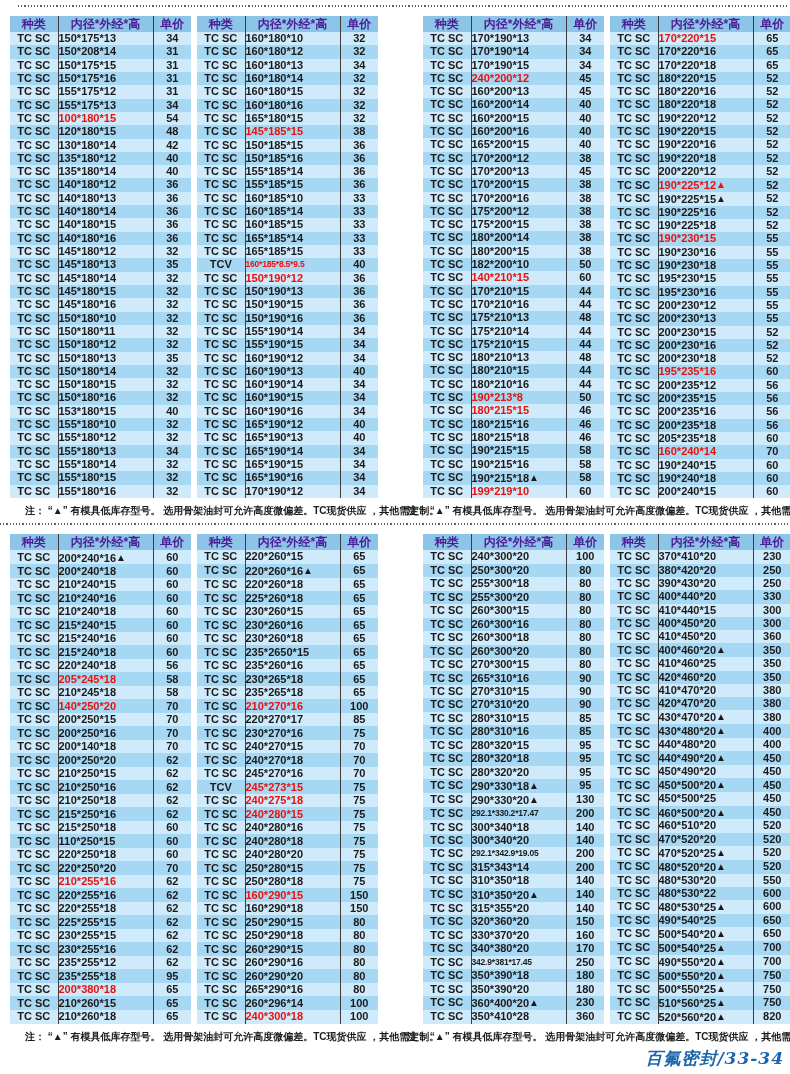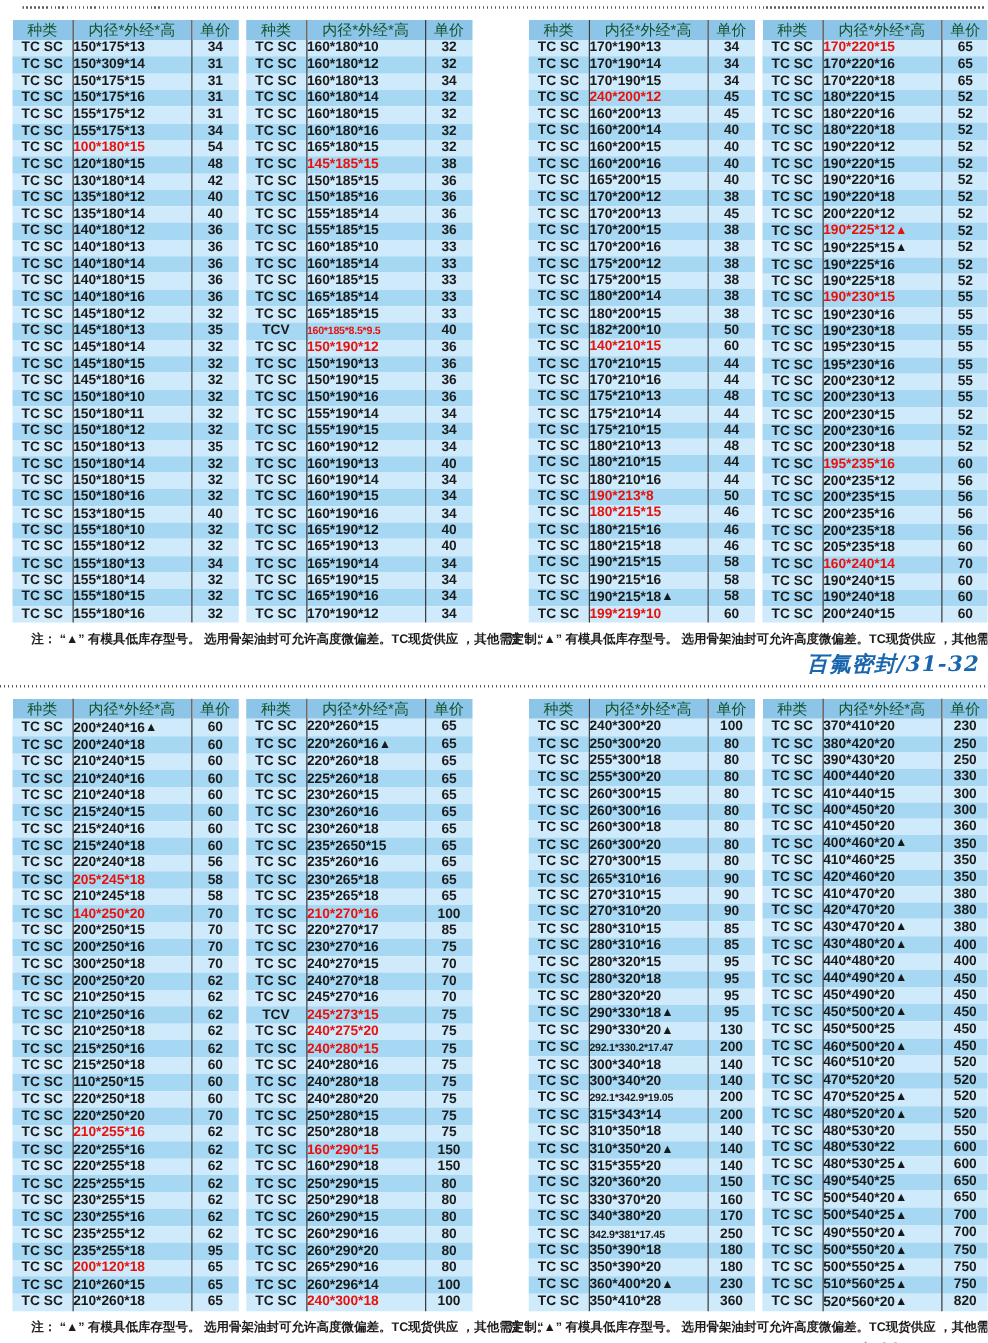"种类" table.price-table th { color: #14532d -> #4c1d95; font-weight: normal -> bold }
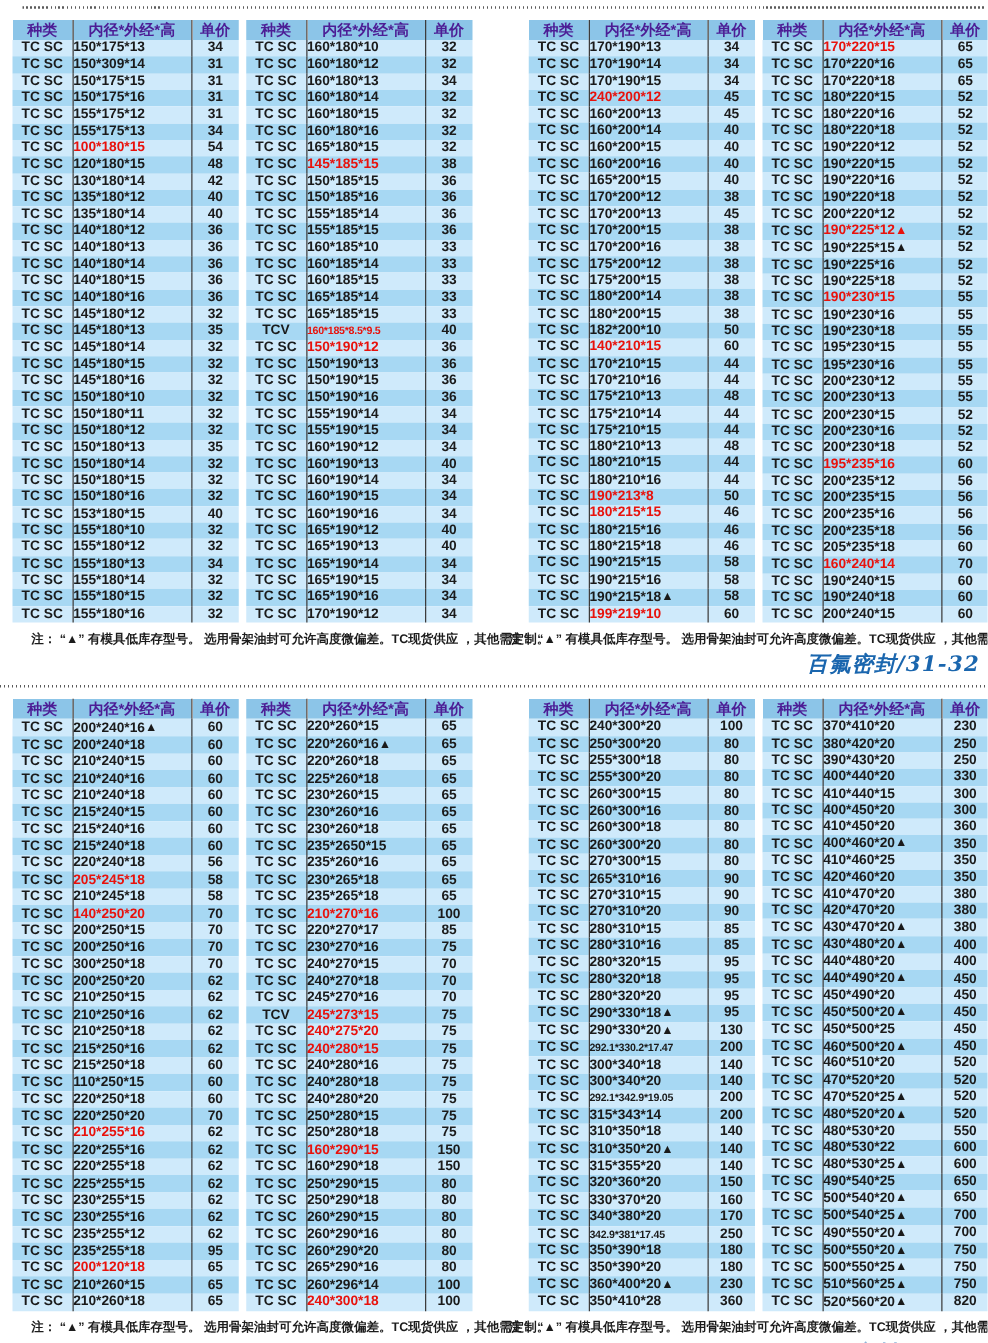"150*309*14" span { text: 309 -> 208 }
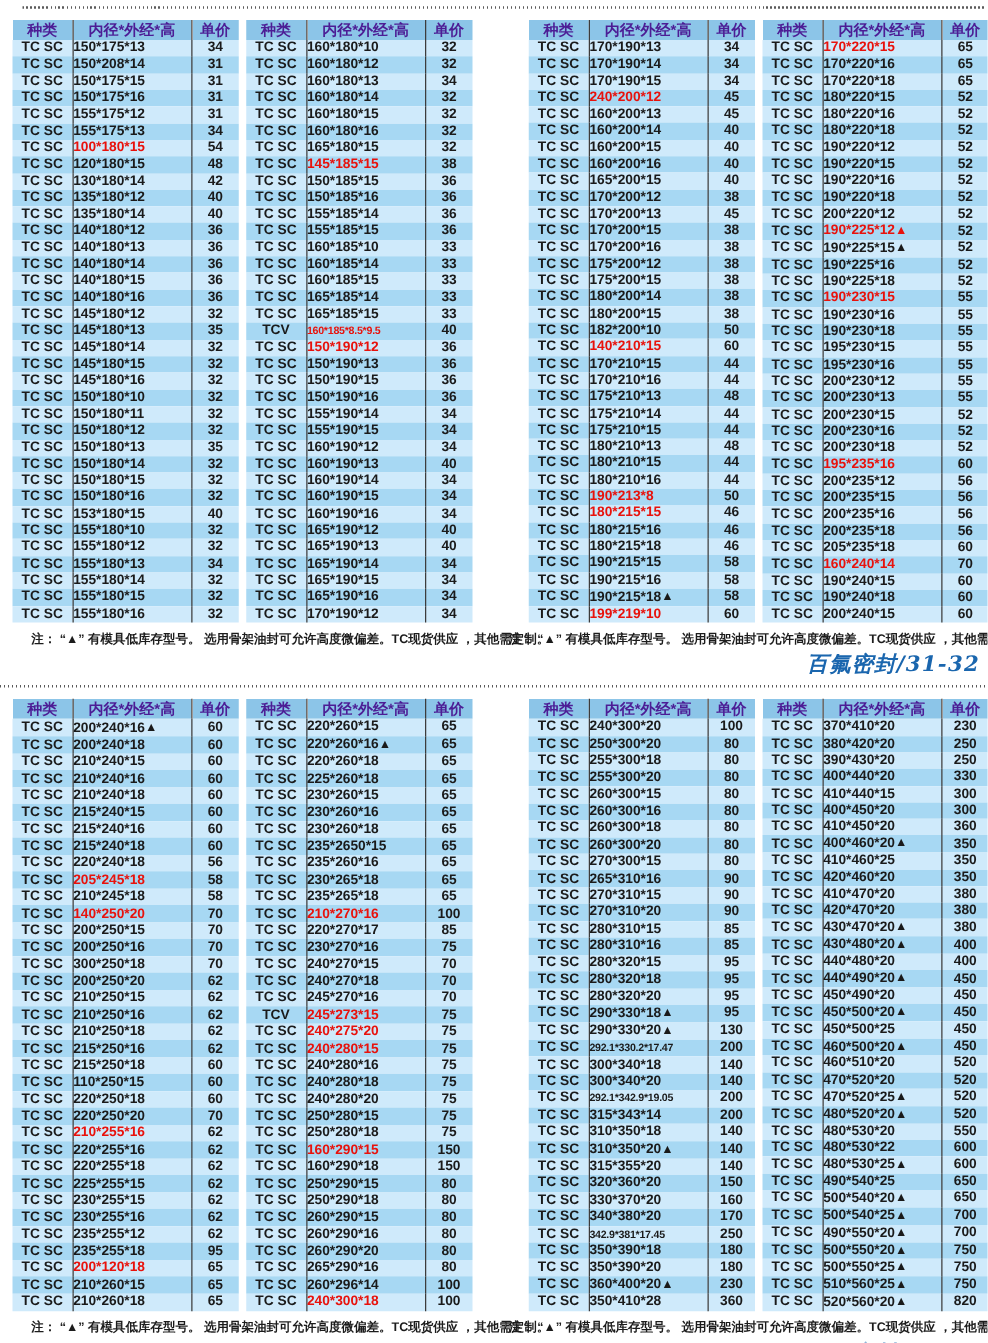"百氟密封/31-32" div.page-footer { html: <div>百氟密封/31-32</div> -> none }
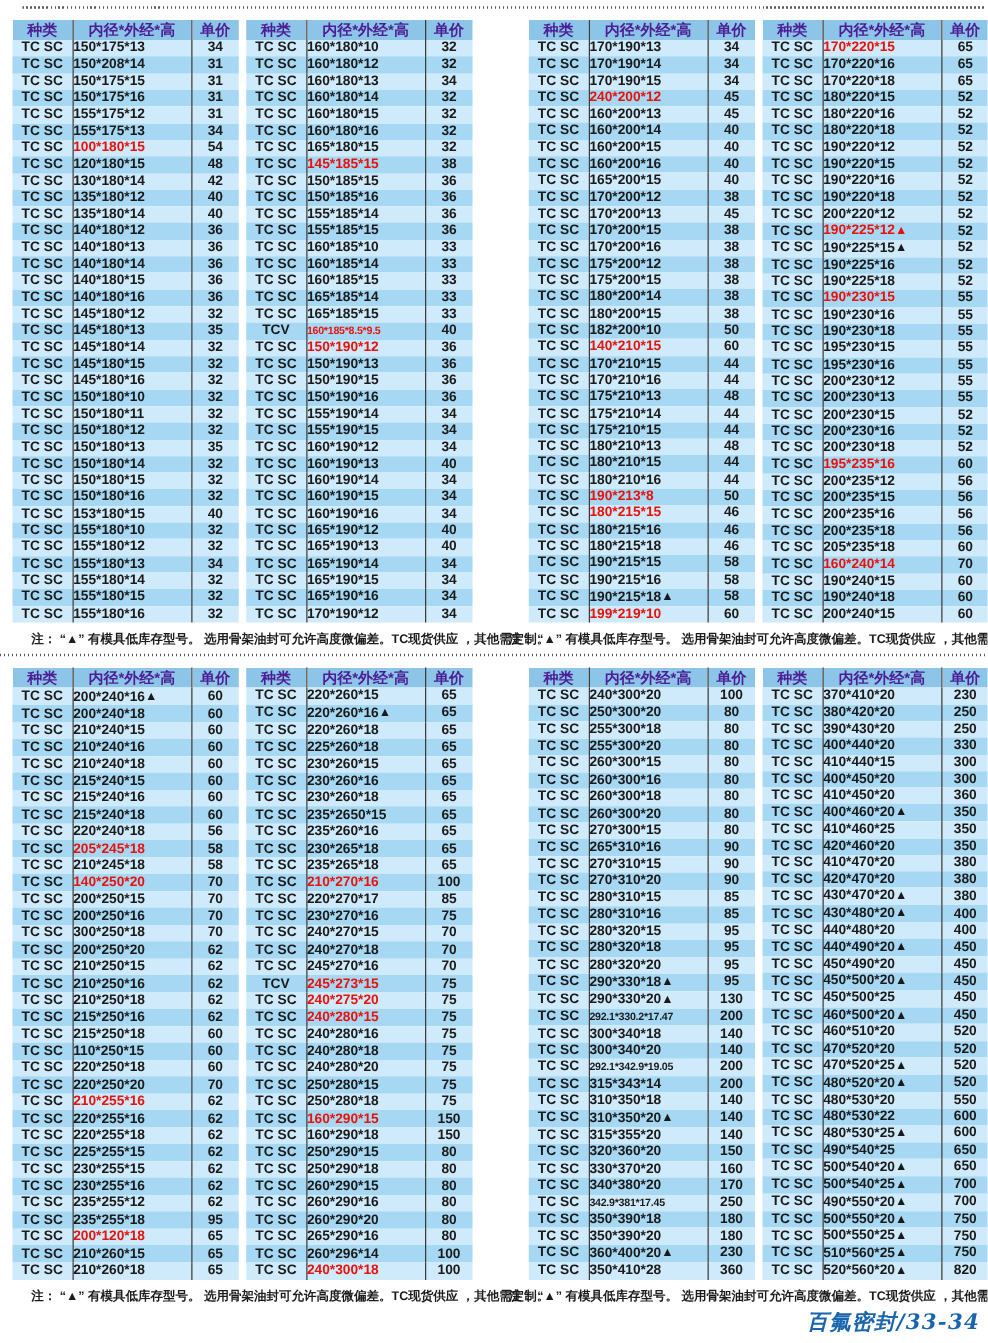"300*250*18" span { text: 300*250 -> 200*140 }
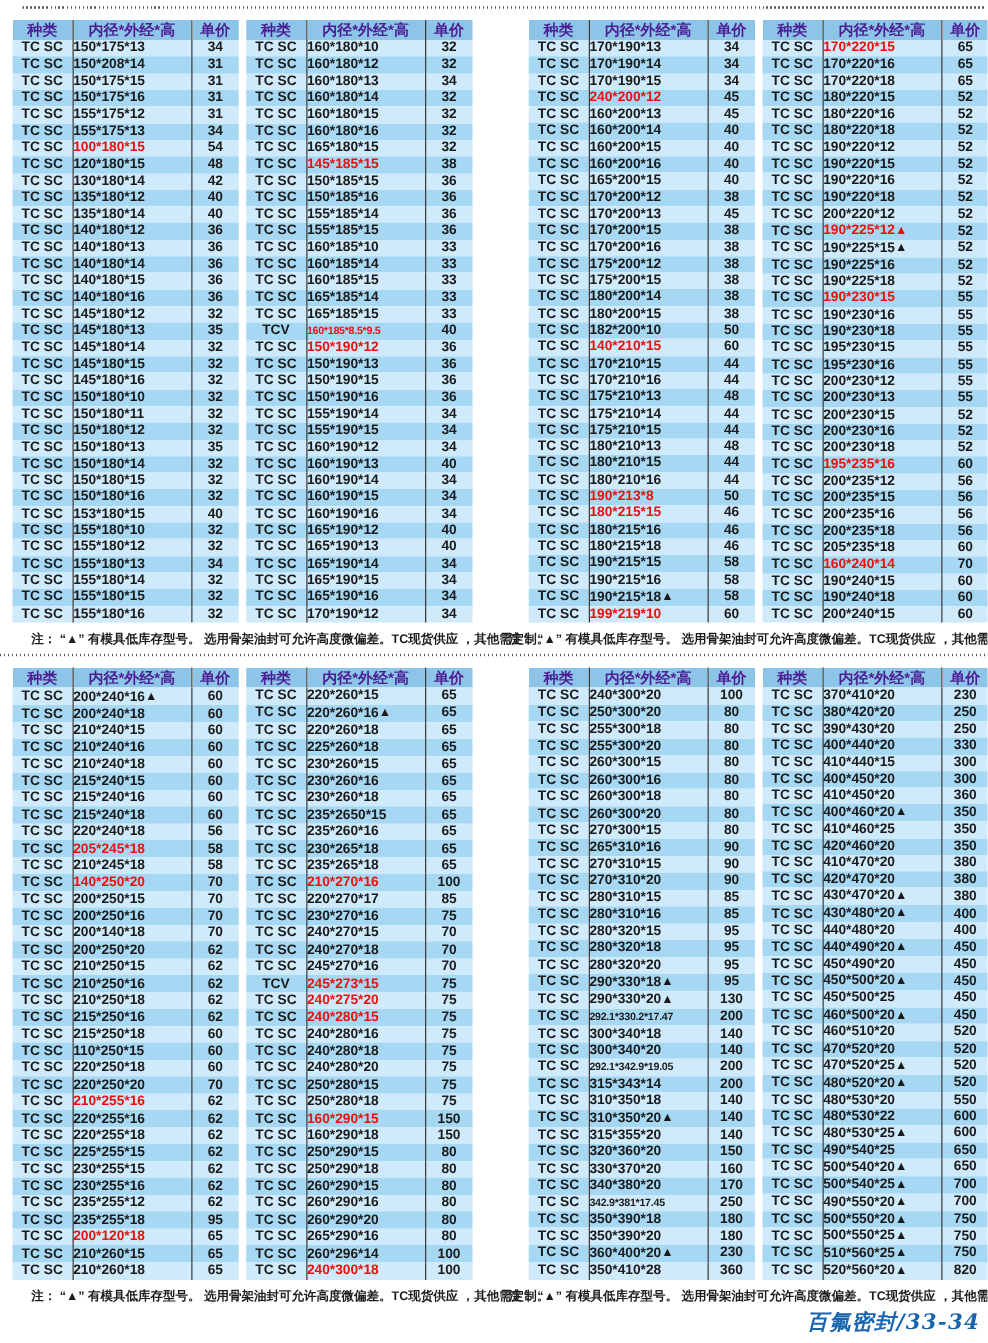"240*275*20" span { text: 20 -> 18 }
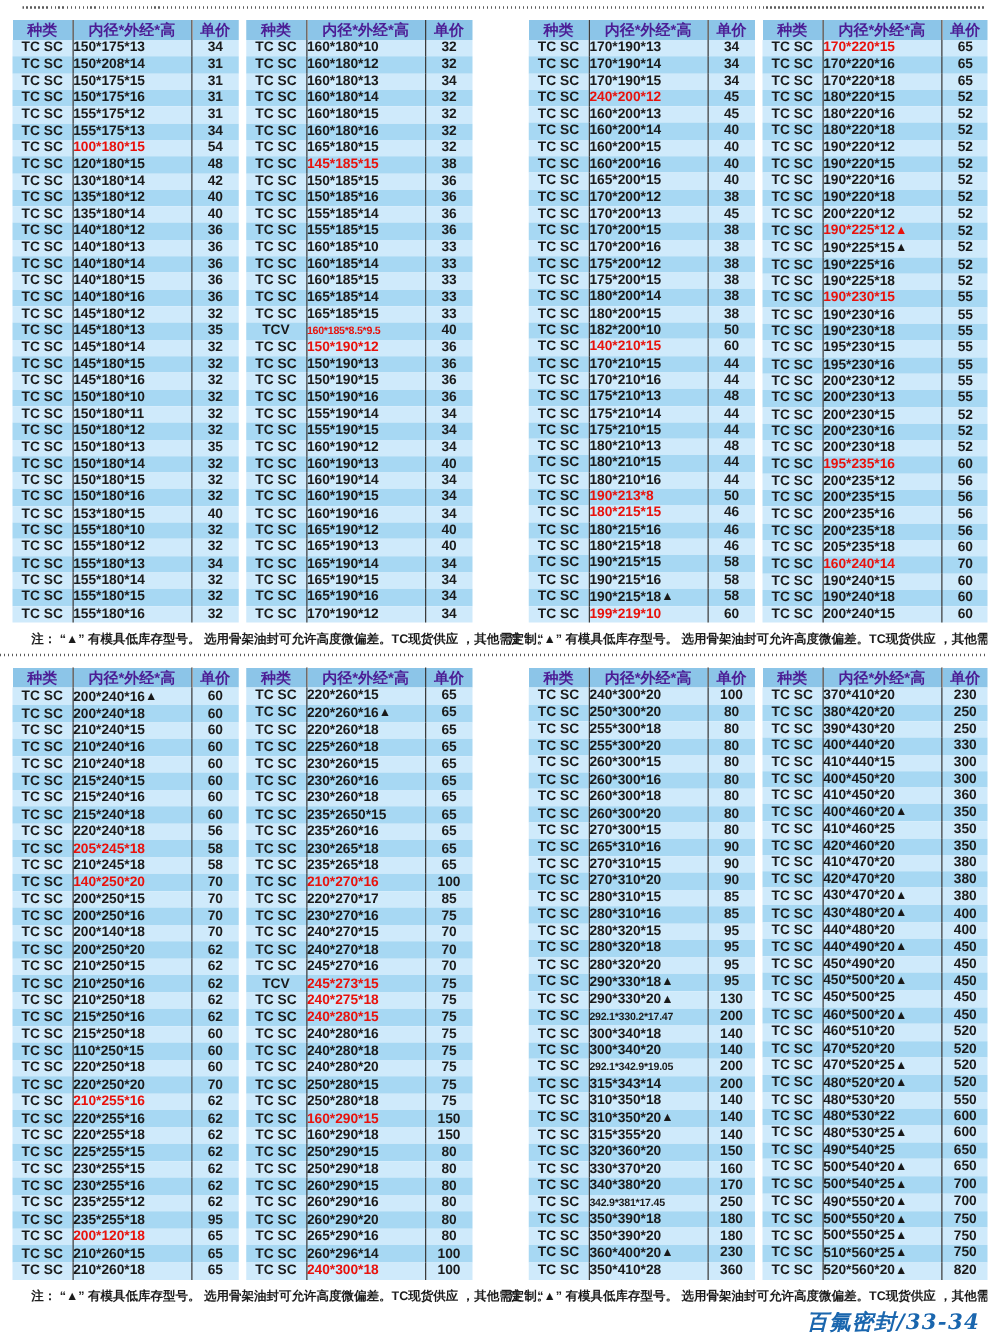"200*120*18" span { text: 120 -> 380 }
